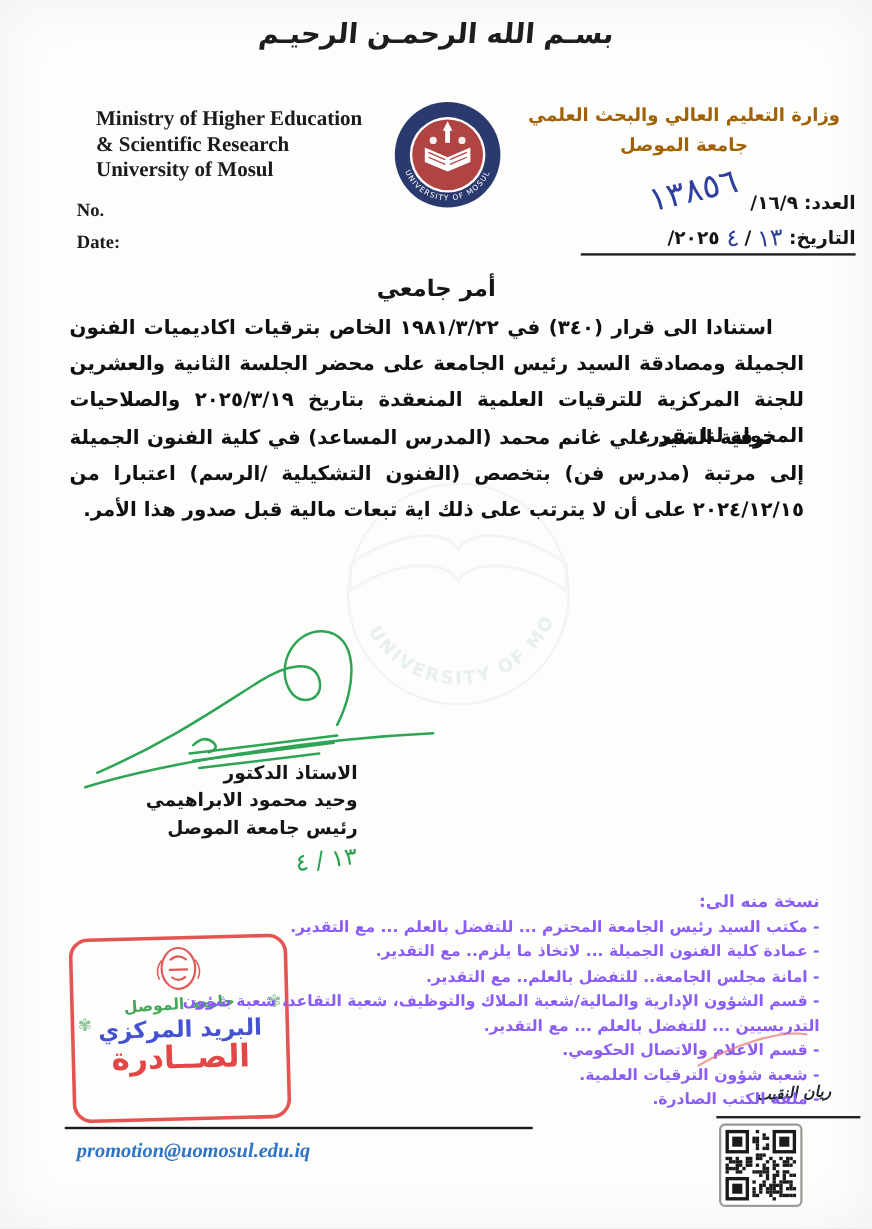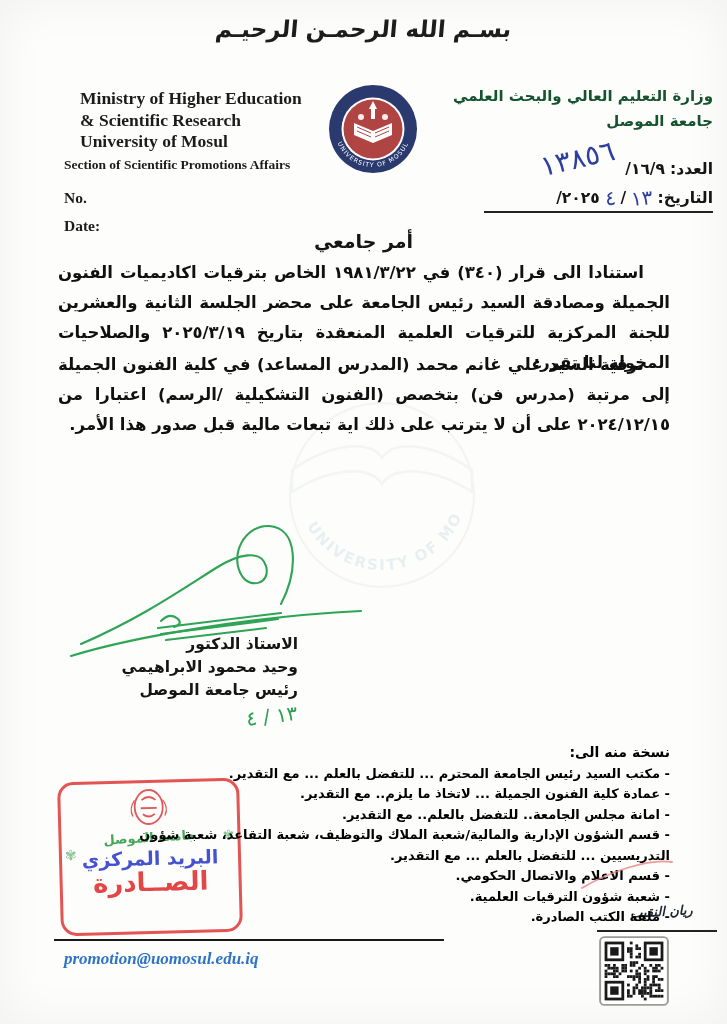"وزارة التعليم العالي والبحث العلمي" #ar-block { color: #14532d -> #a16207; text-align: right -> center }
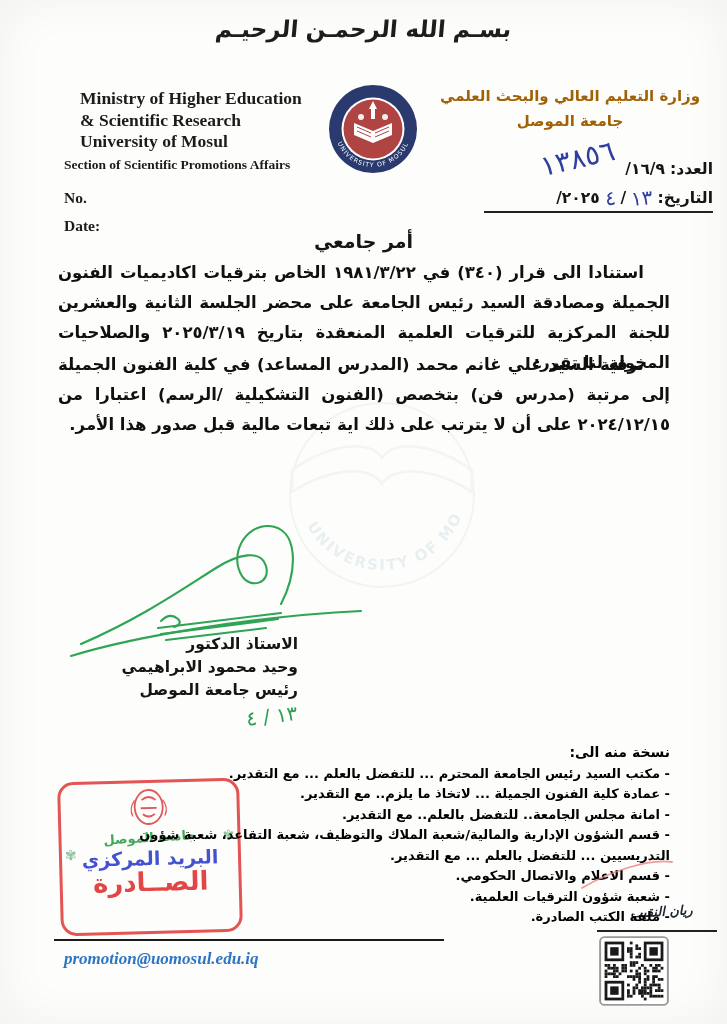"Section of Scientific Promotions Affairs" div.en-small { html: <div>Section of Scientific Promotions Affairs</div> -> none }
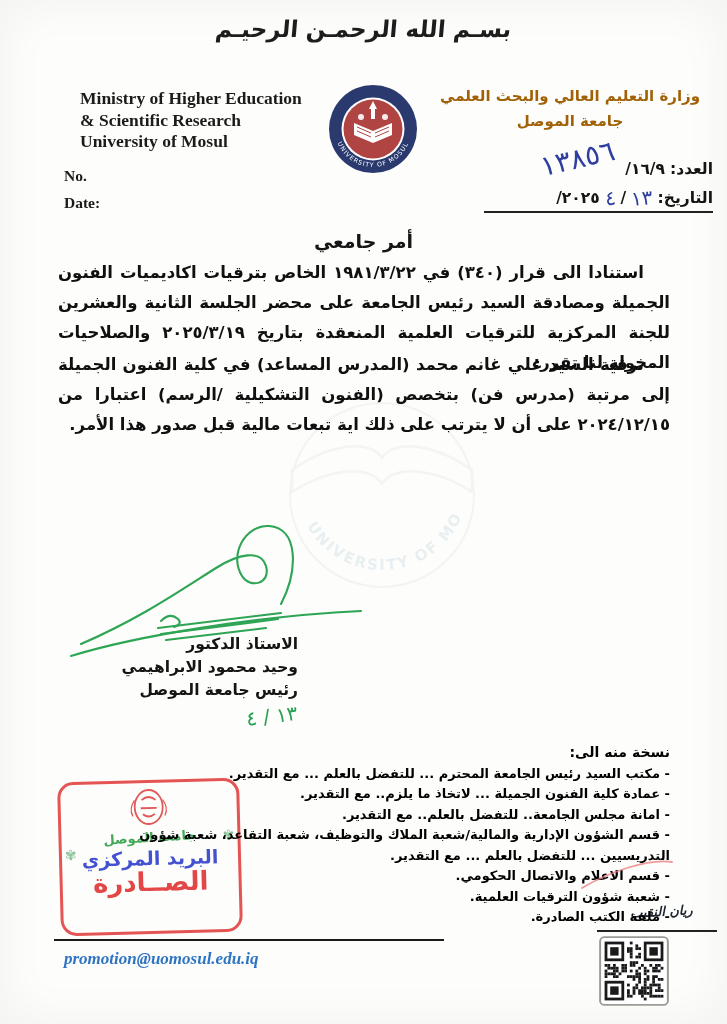"نسخة منه الى:" #copies { color: #000000 -> #8b5cf6; right: 57px -> 44px }
